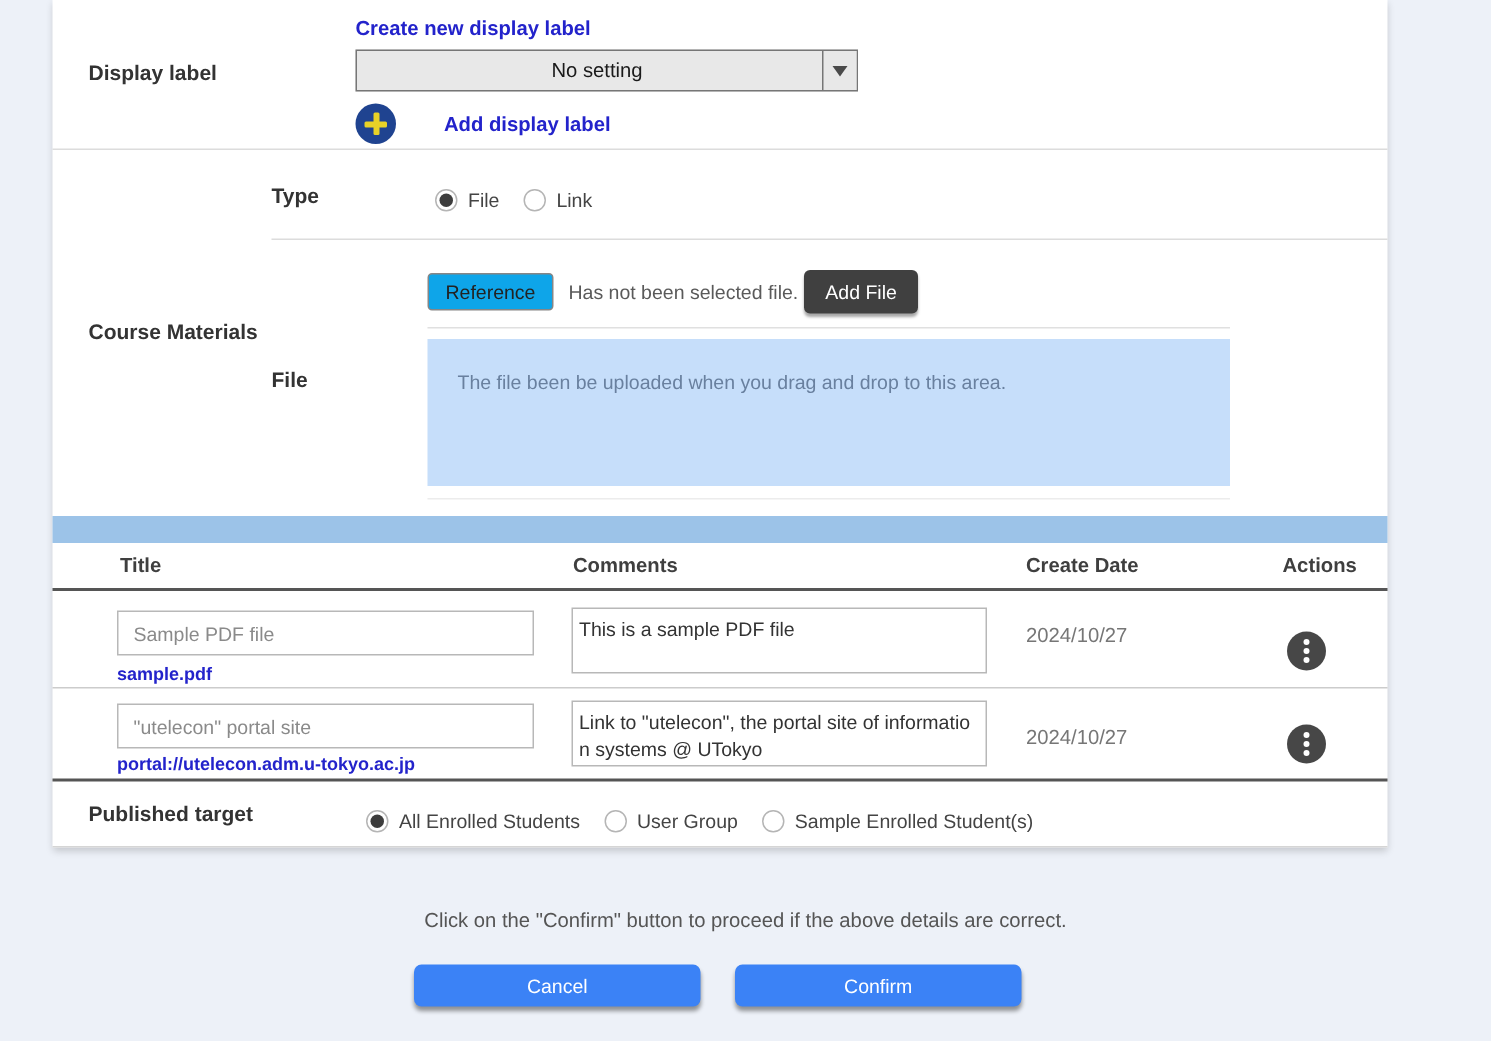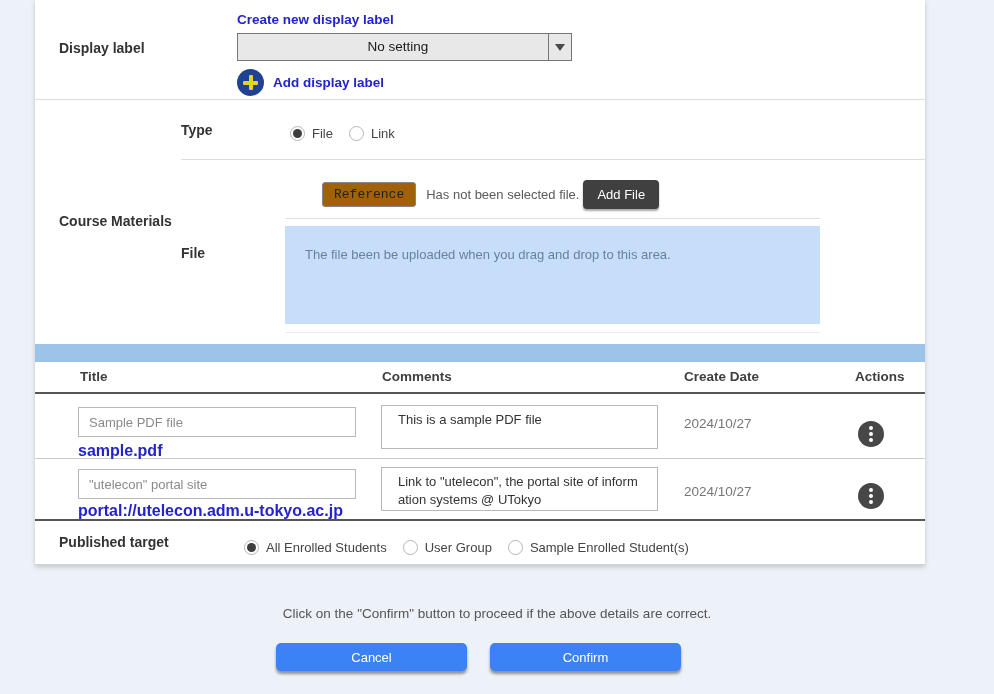"Add display label" .add-row .blue-link { margin-left: 9px -> 32px }
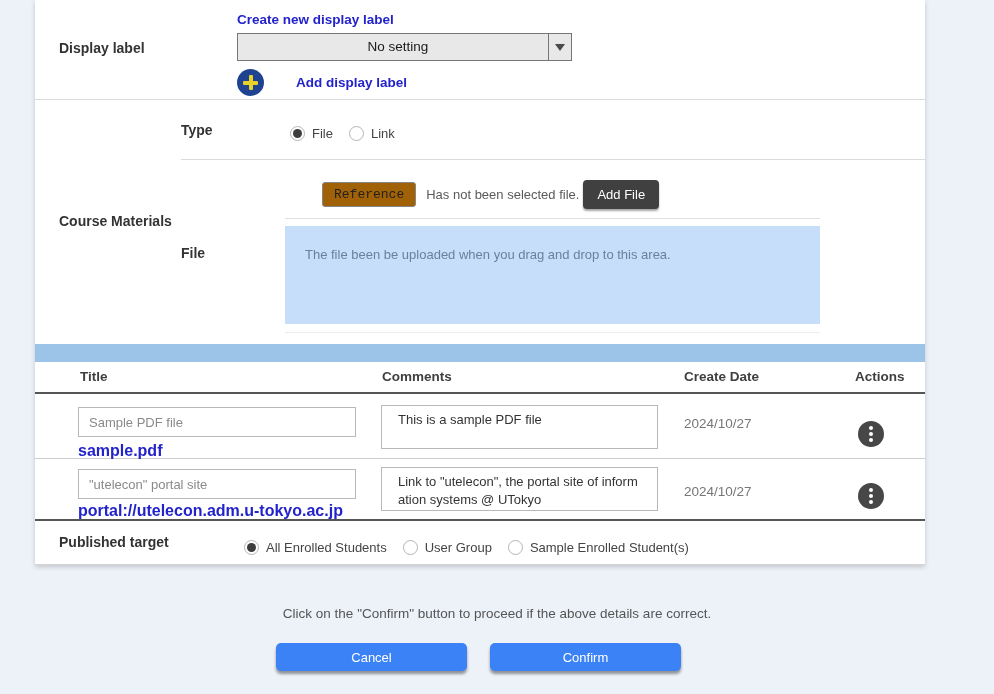"Reference" .btn-reference { background: #a16207 -> #0ea5e9; font-family: Liberation Mono, monospace -> Liberation Sans, sans-serif; margin-left: 37px -> none }
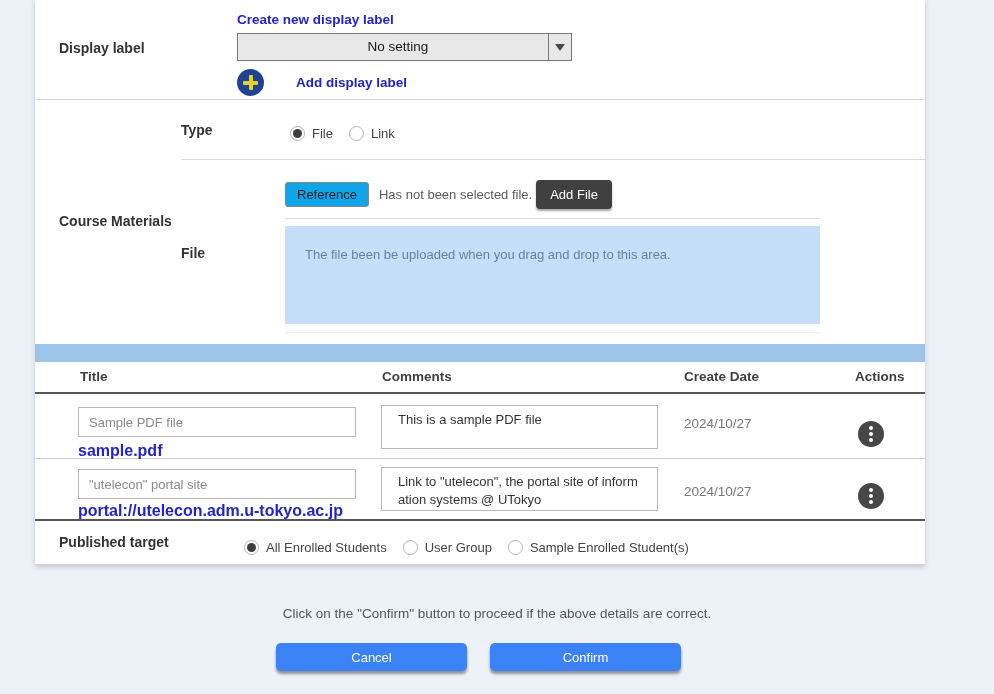"This is a sample PDF" .comment-box { padding: 5px 16px -> 5px 4px }
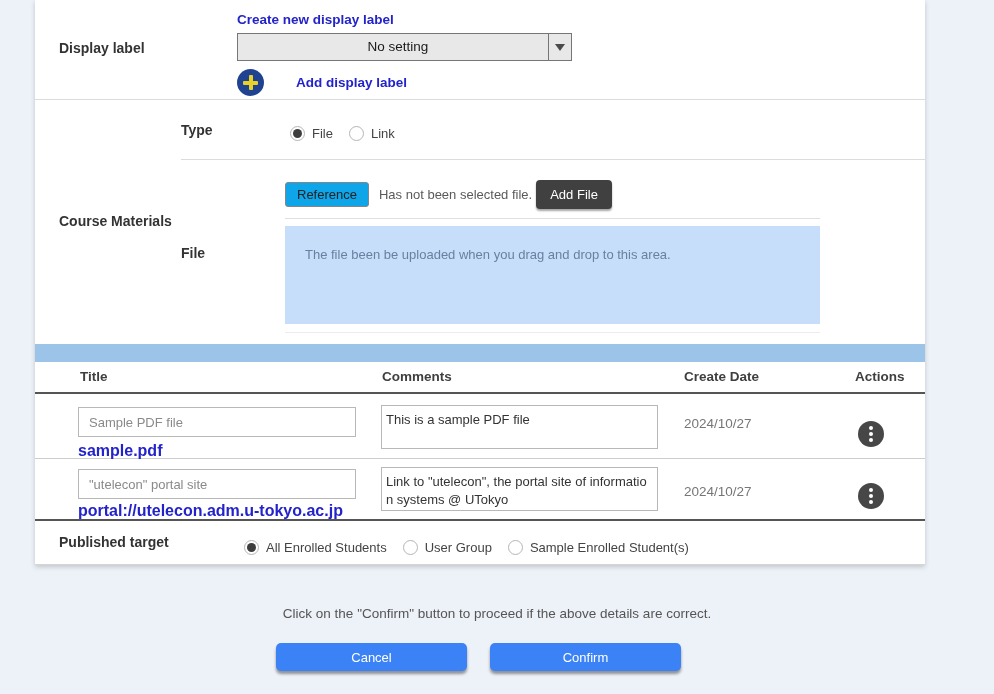"sample.pdf" .file-link { font-size: 16px -> 12px }
